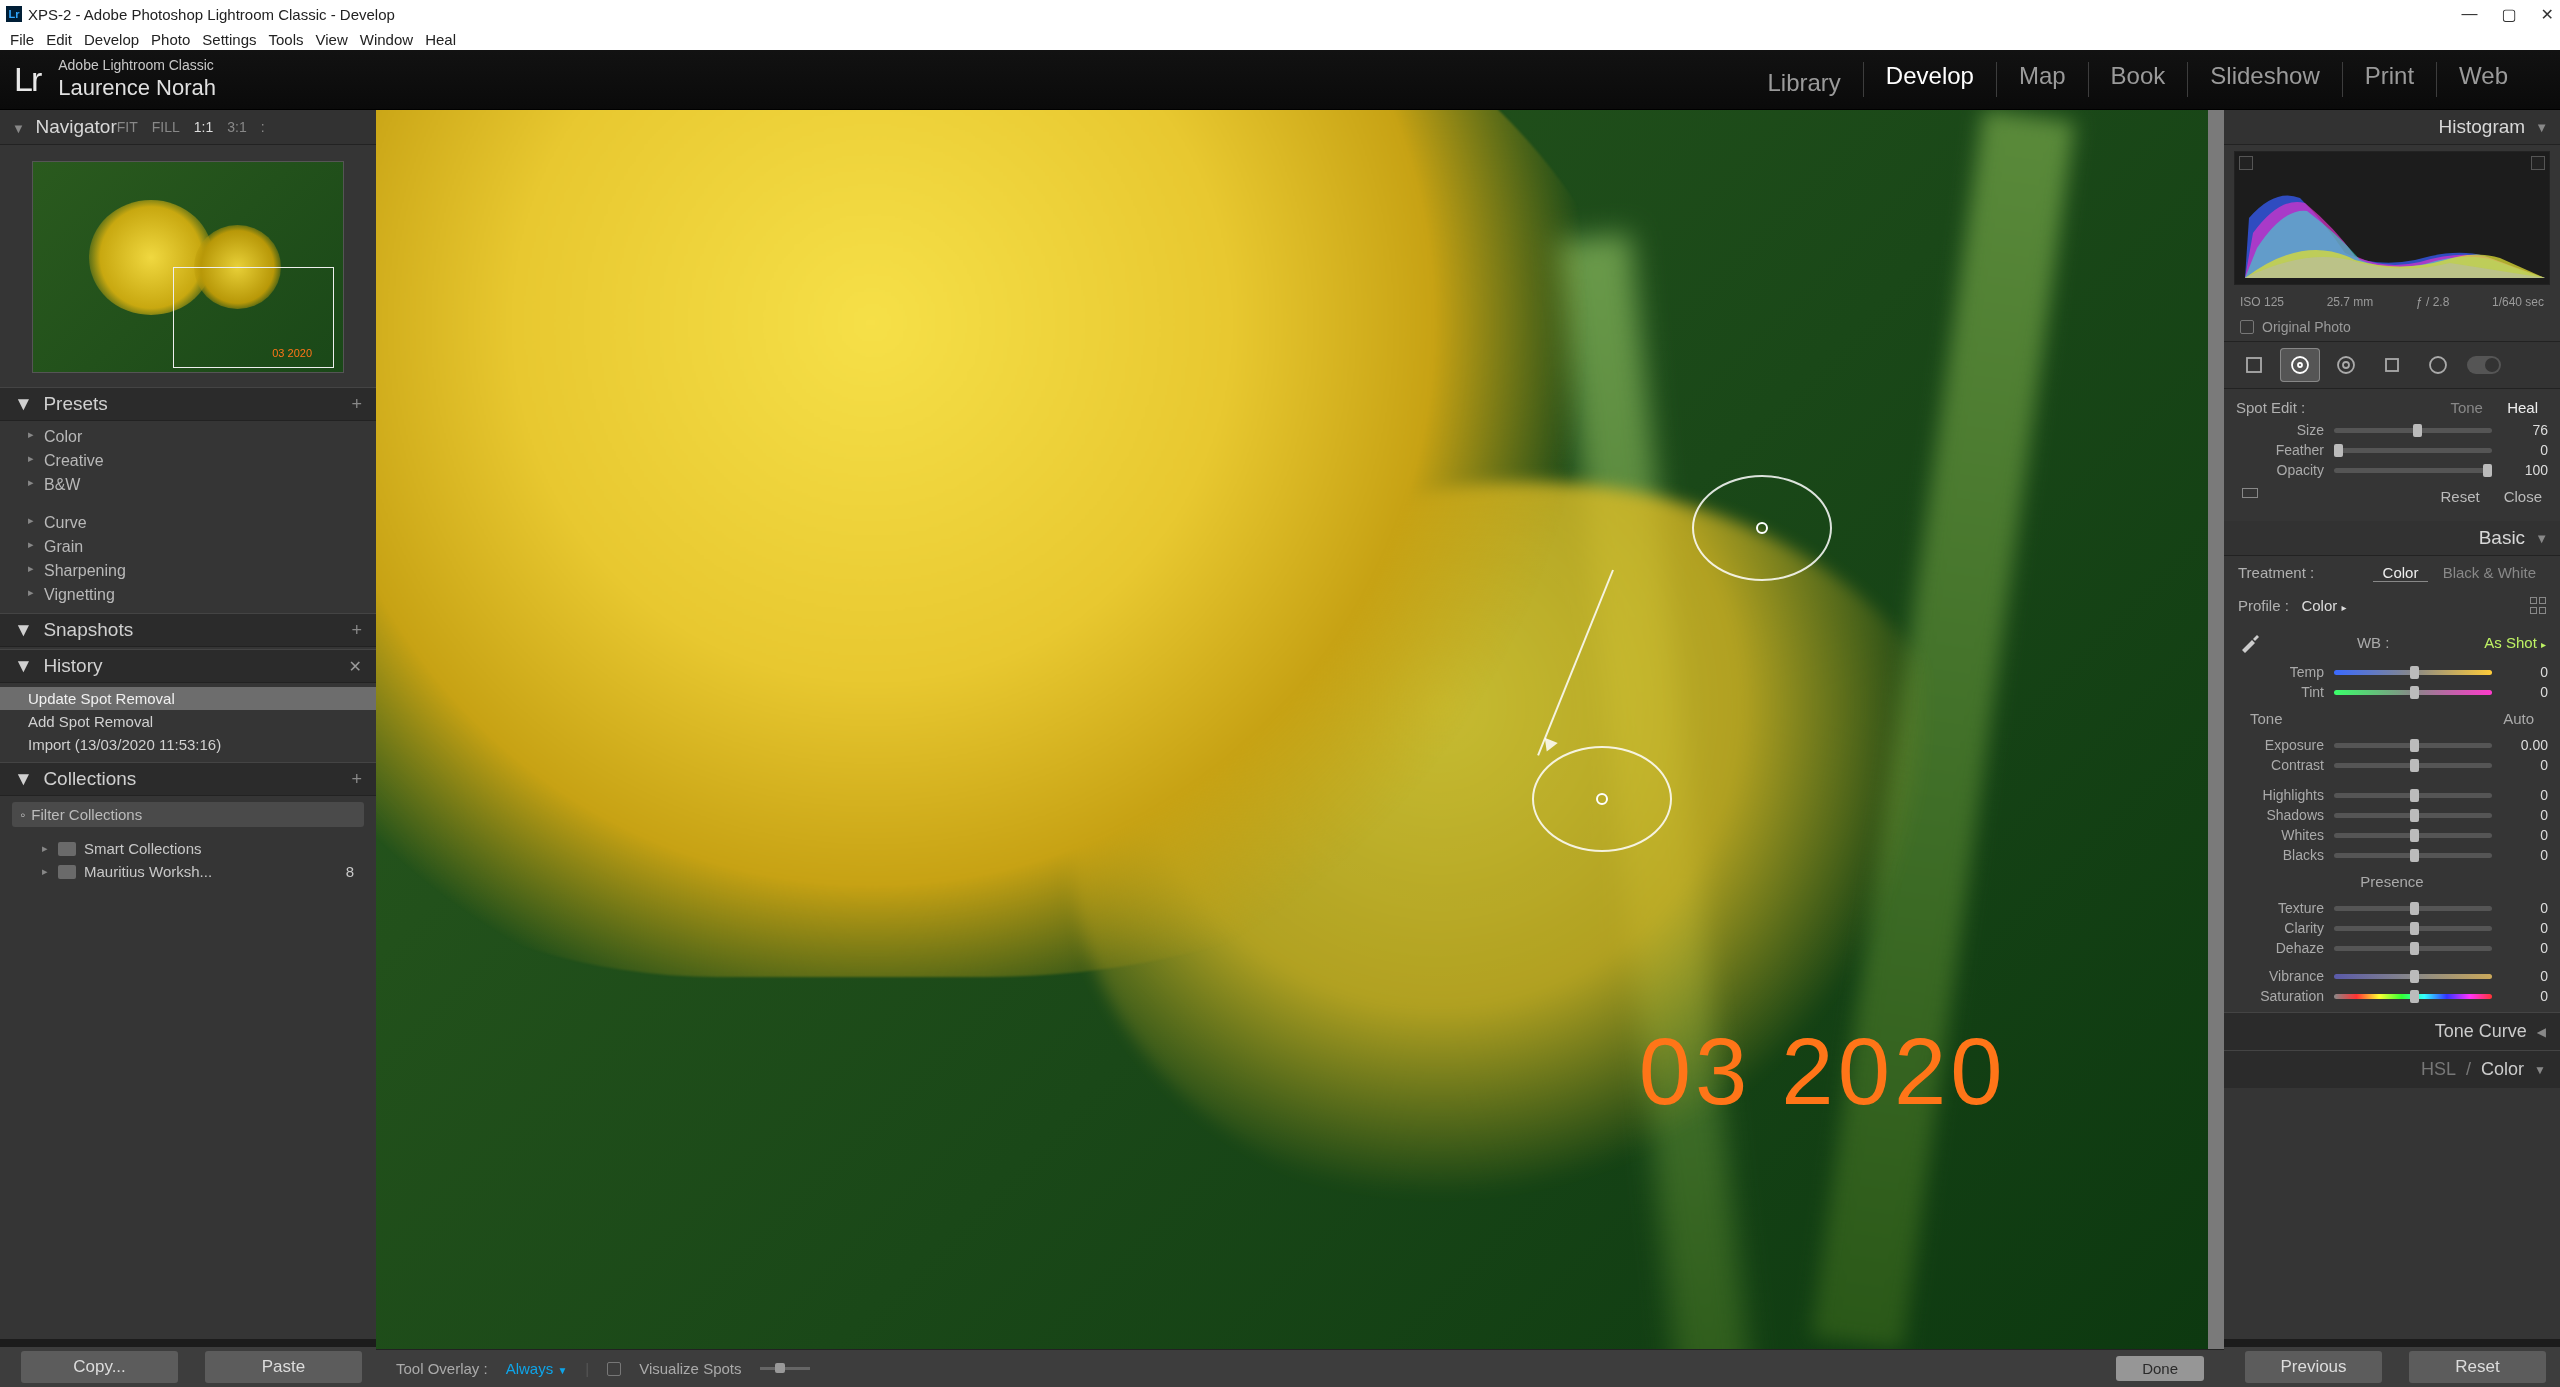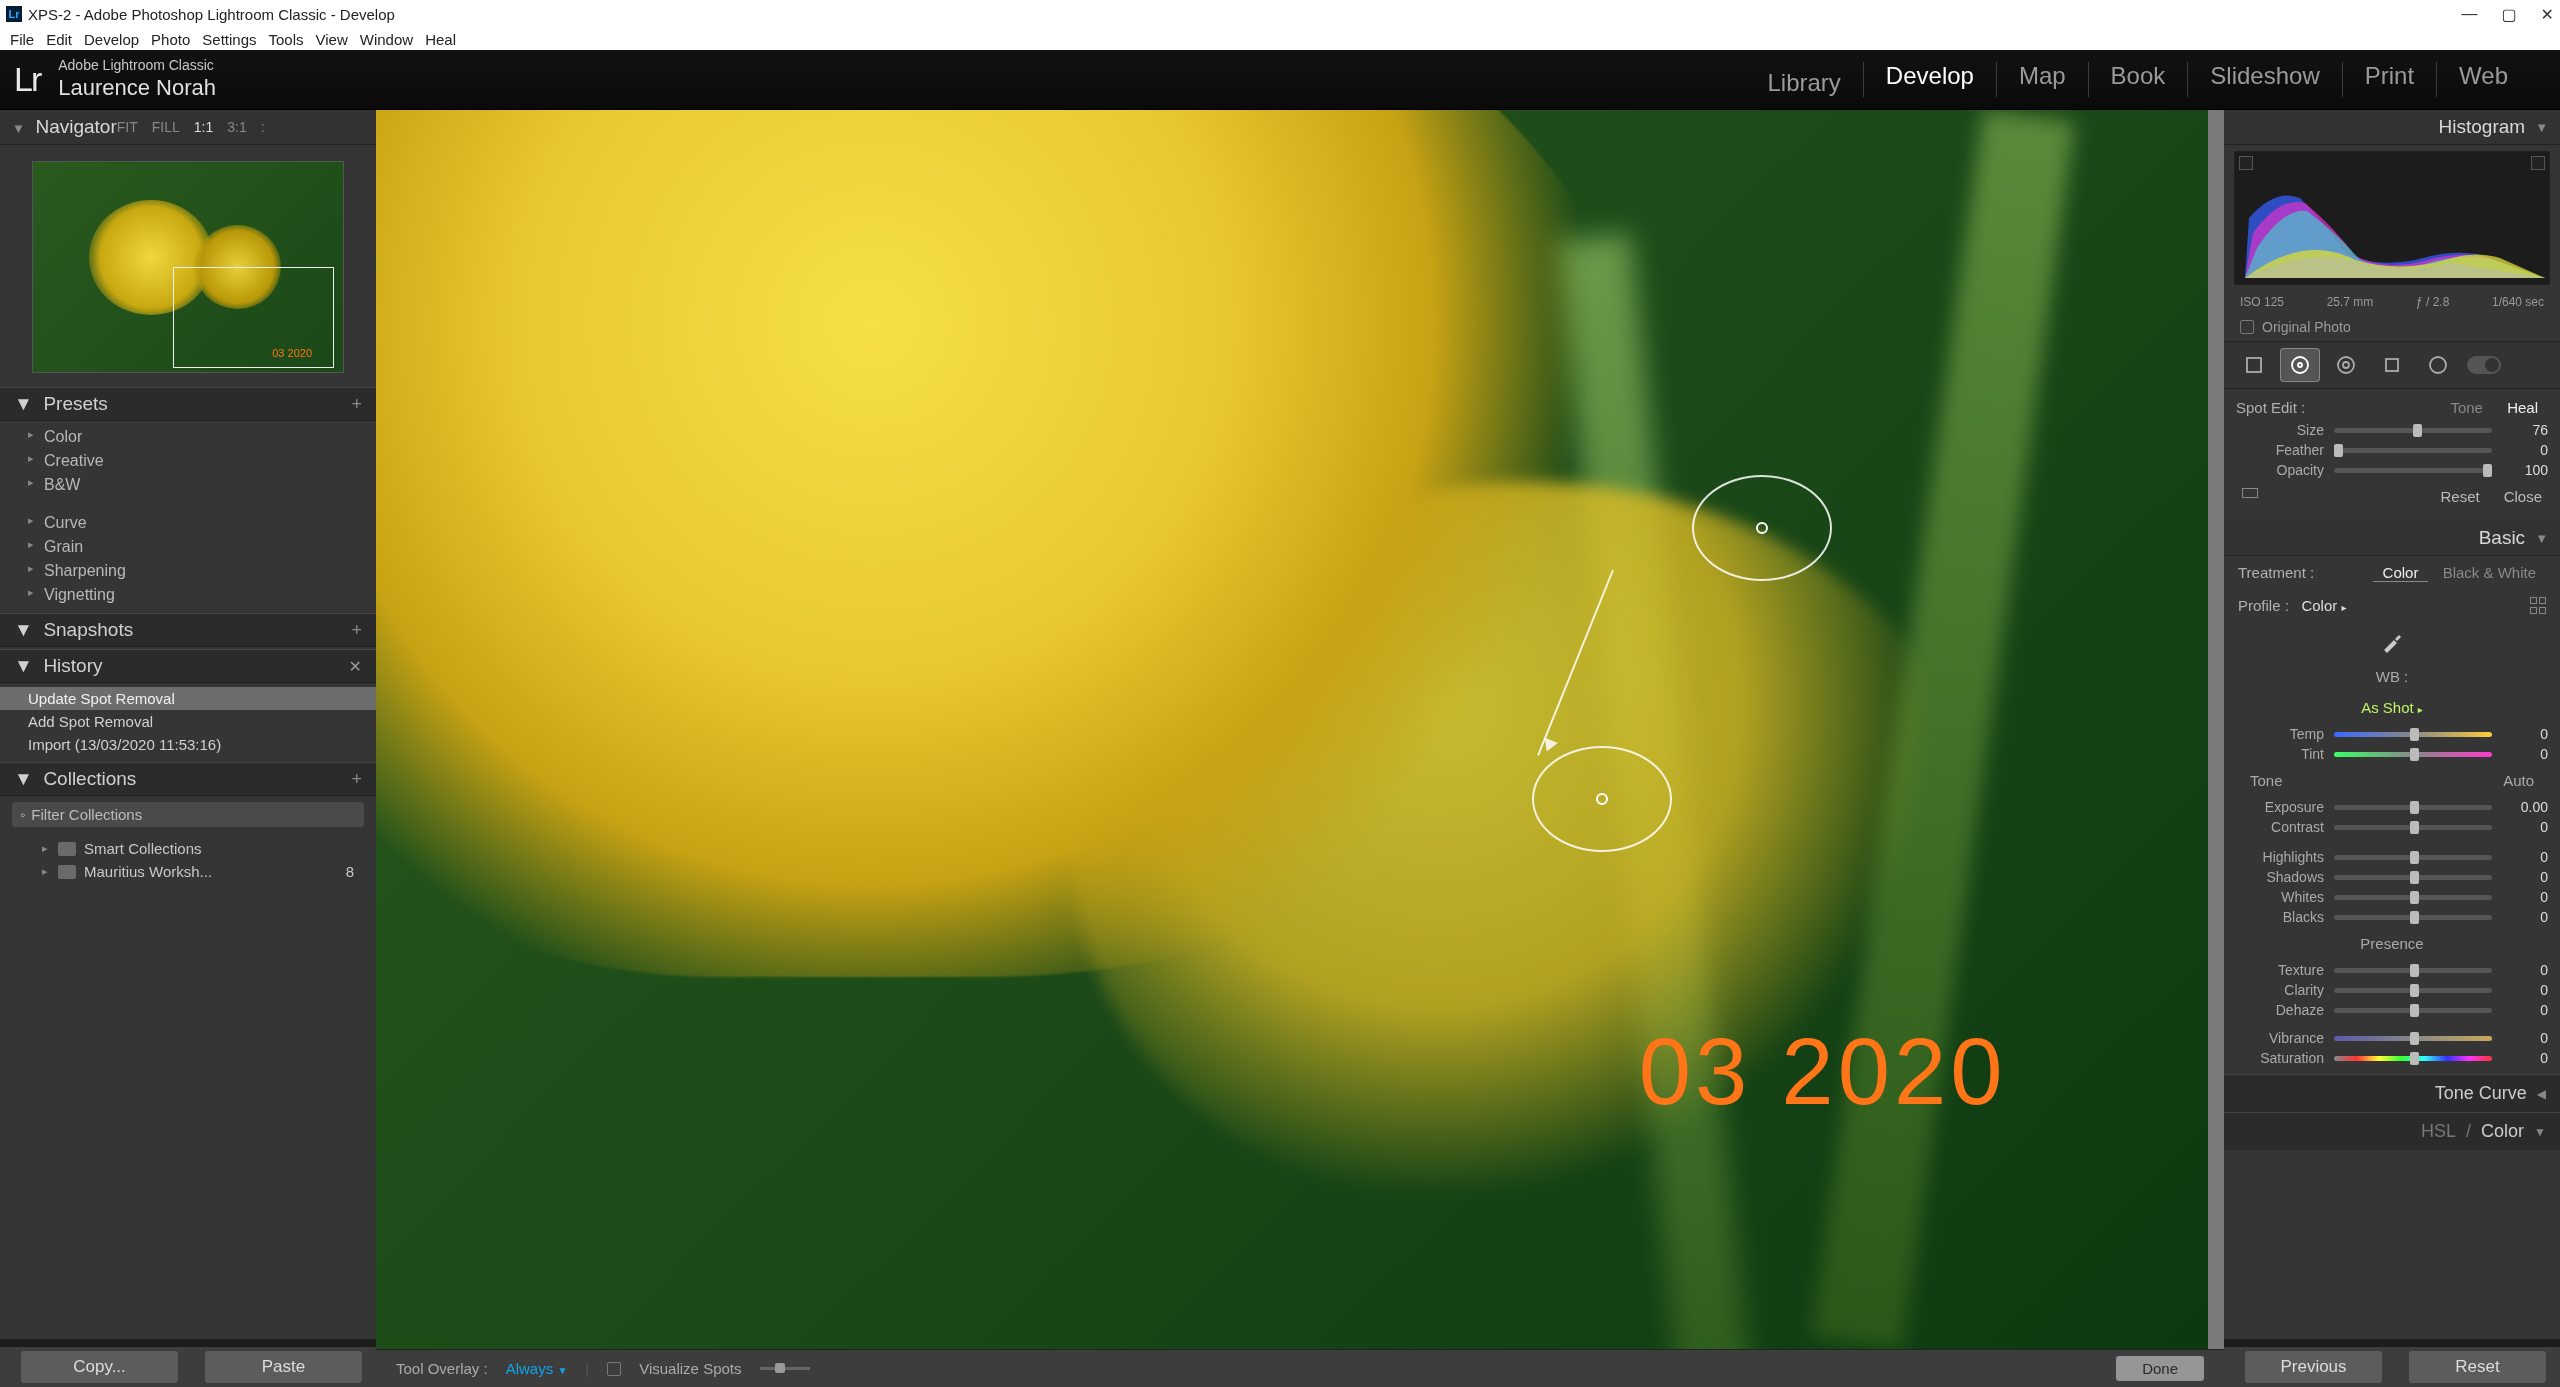"WB :" .wb-row { flex-direction: column -> none }
